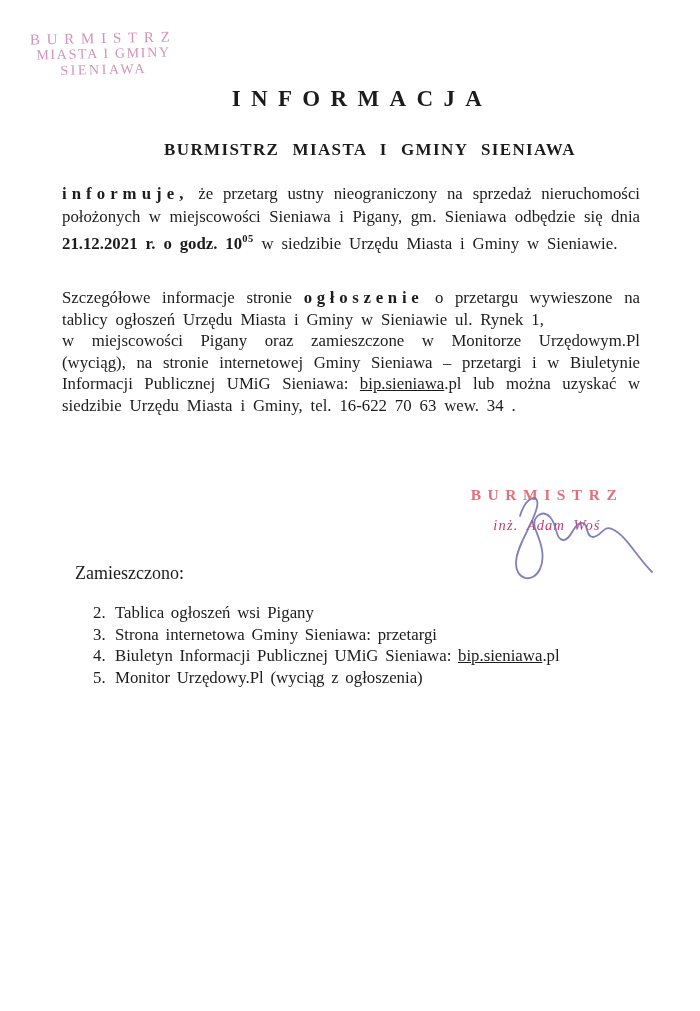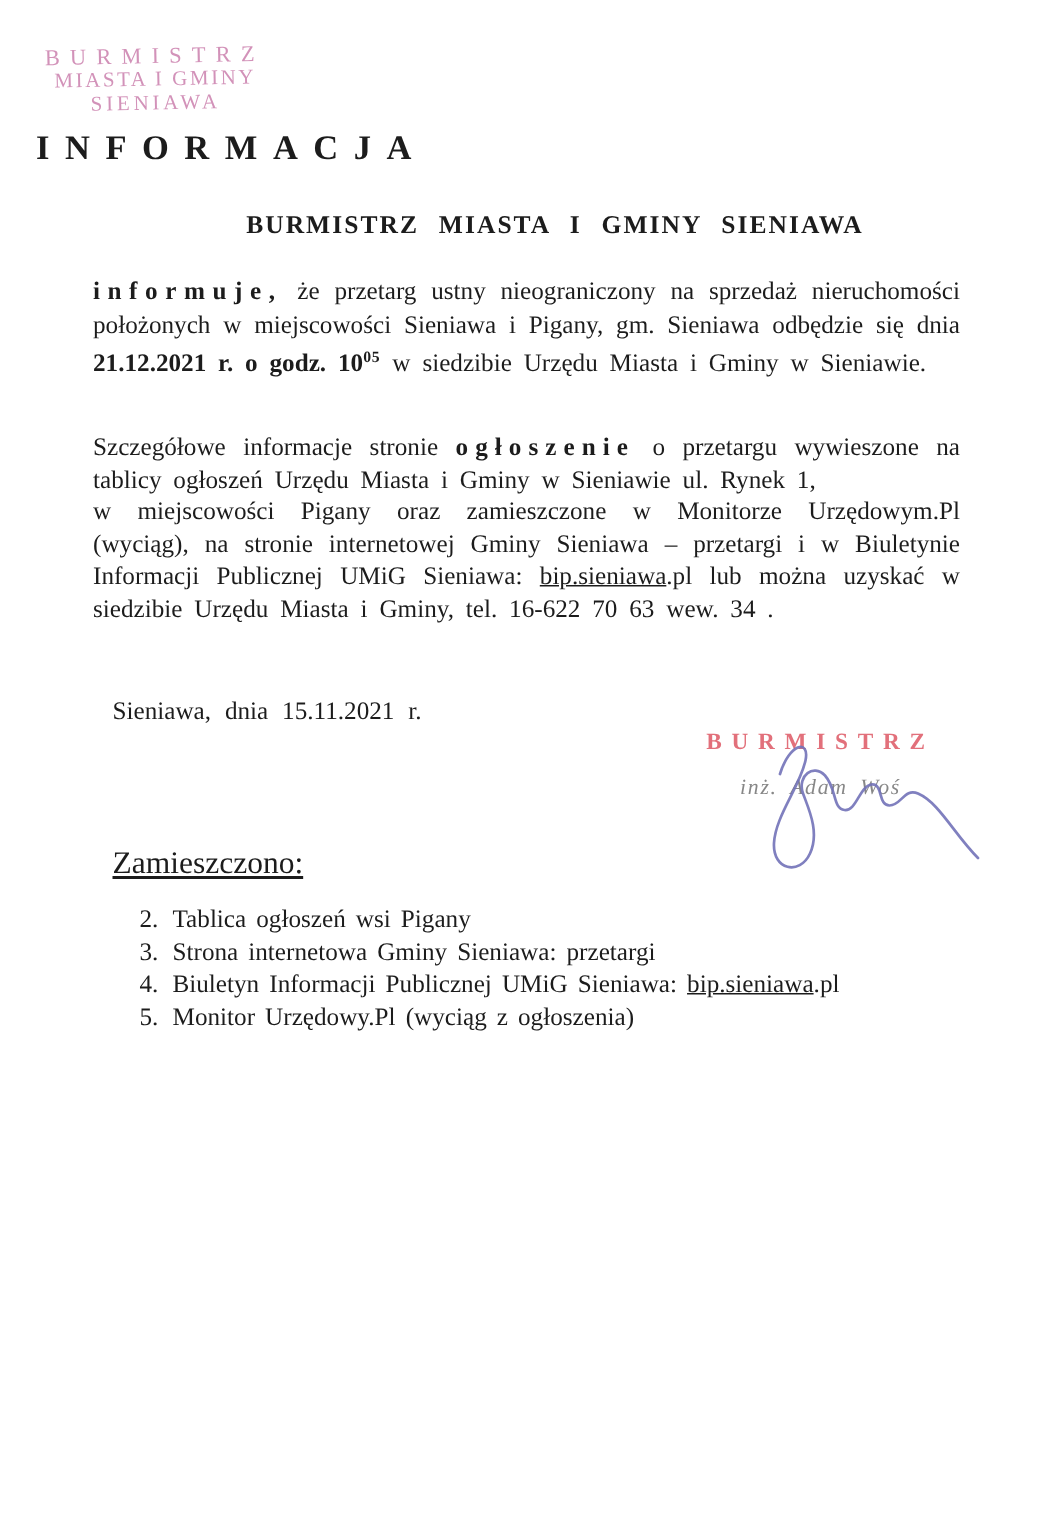"INFORMACJA" .doc-title { text-align: none -> center }
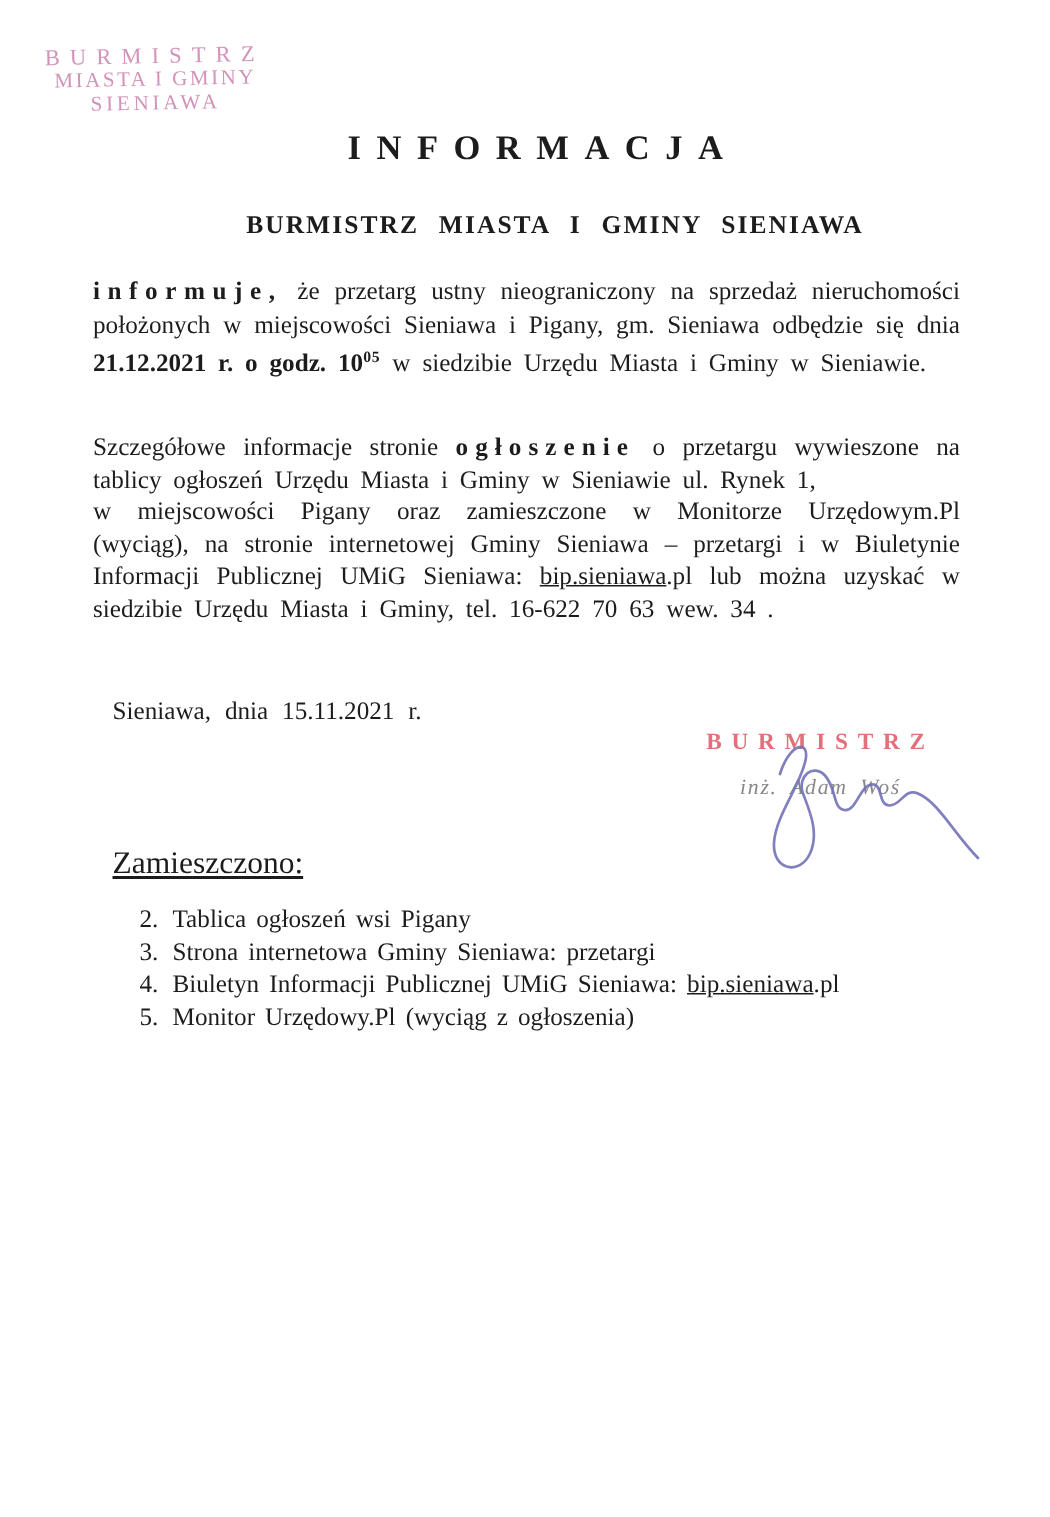"Sieniawa, dnia 15.11.2021 r." div.dateline { html: <div>Sieniawa, dnia 15.11.2021 r.</div> -> none }
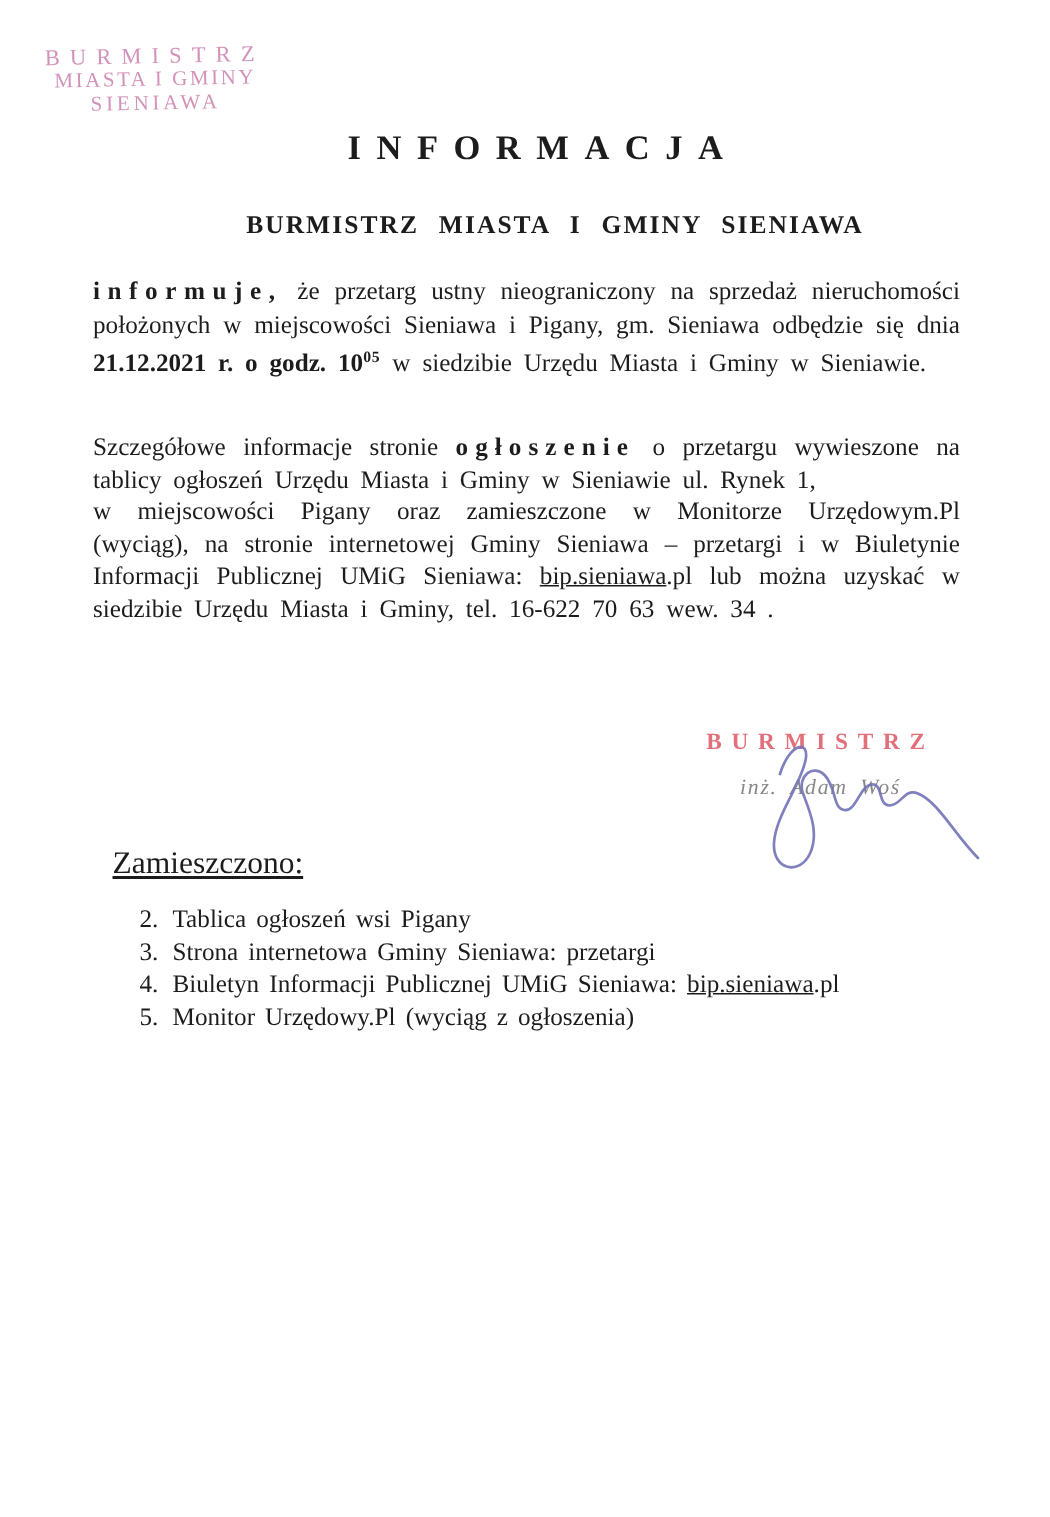"inż. Adam Woś" div.sig-name { color: #737373 -> #be185d }
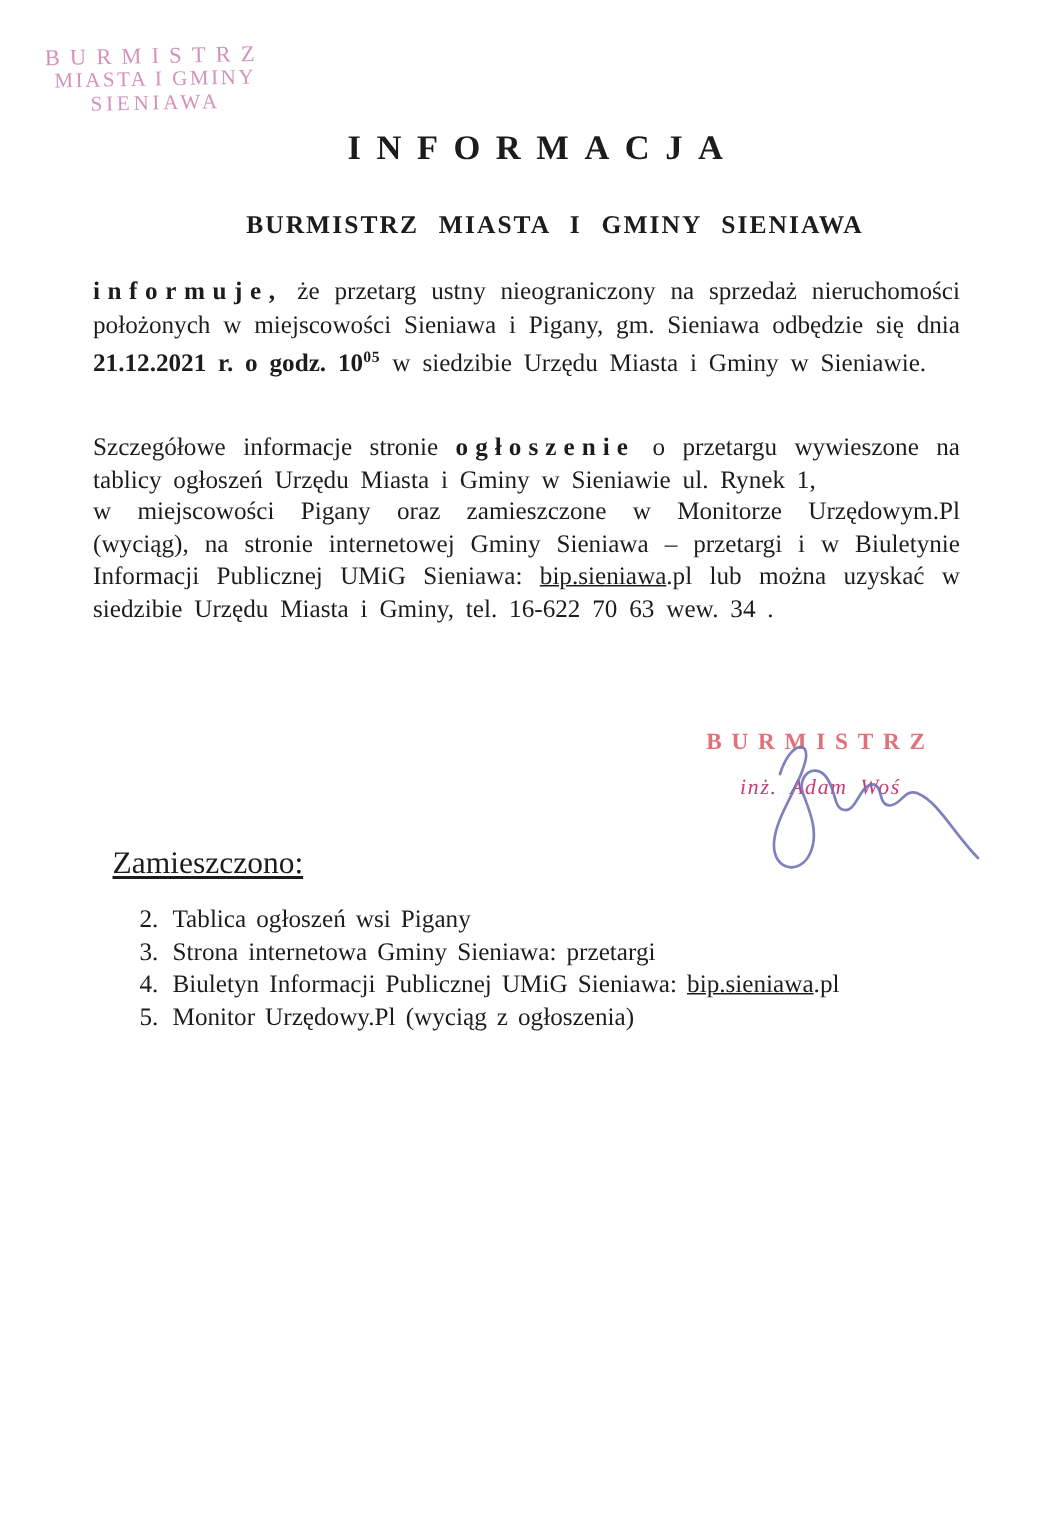"Zamieszczono:" .dist-heading { font-size: 21px -> 18px; text-decoration: underline -> none }
